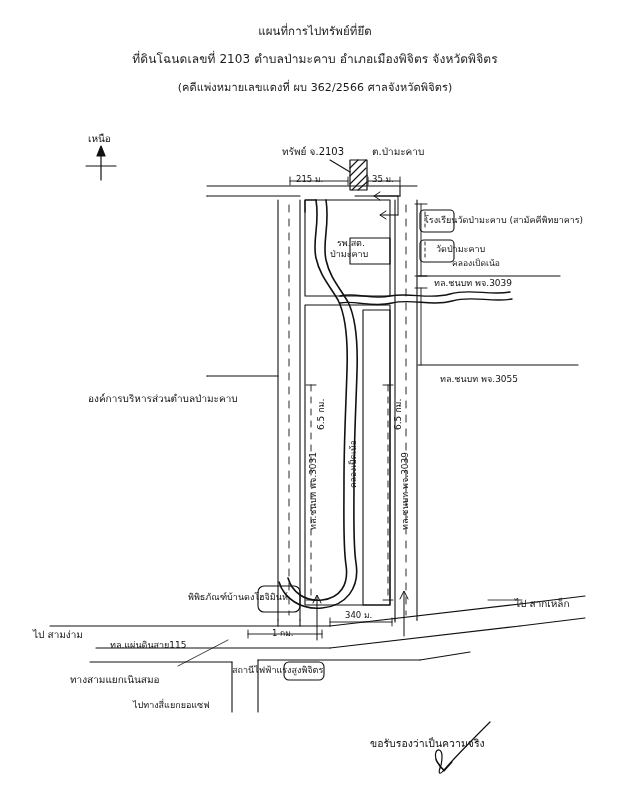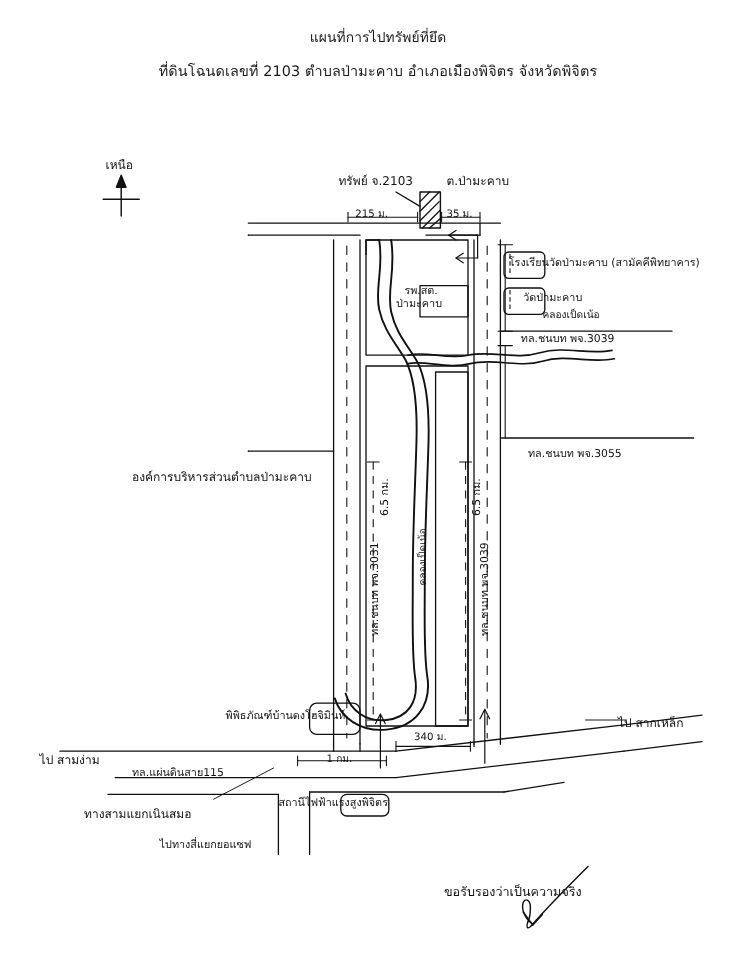"(คดีแพ่งหมายเลขแดงที่ ผบ 362/2566" div.hdr { html: none -> <div>(คดีแพ่งหมายเลขแดงที่ ผบ 362/2566 ศาลจังหวัดพิจิตร)</div> }
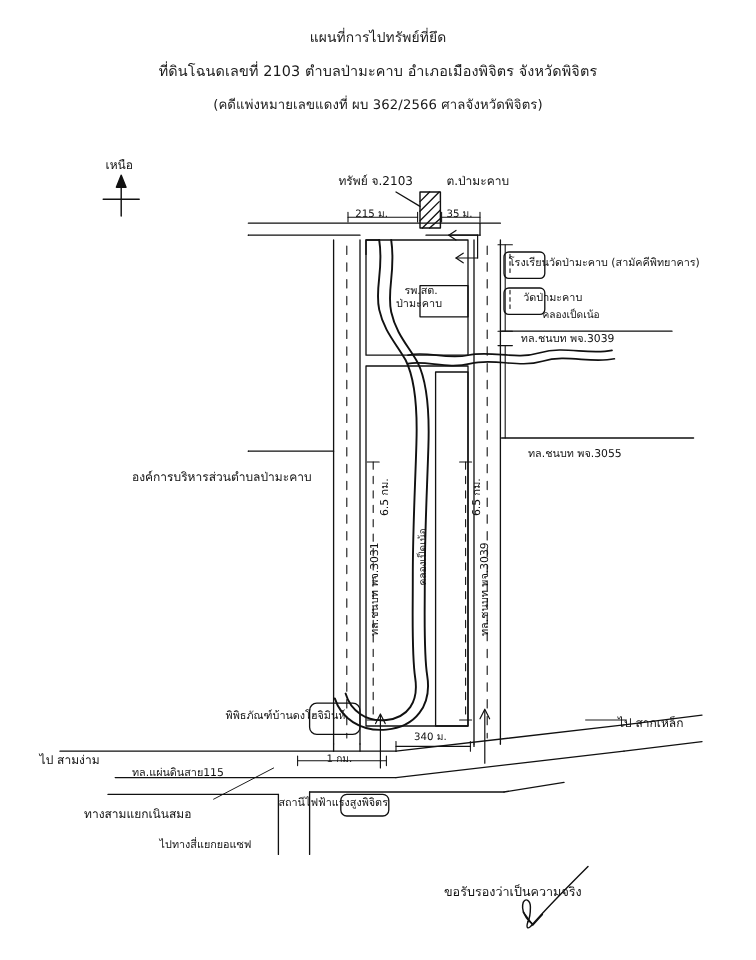"องค์การบริหารส่วนตำบลป่ามะคาบ" div.lab { margin-left: 22px -> none }
